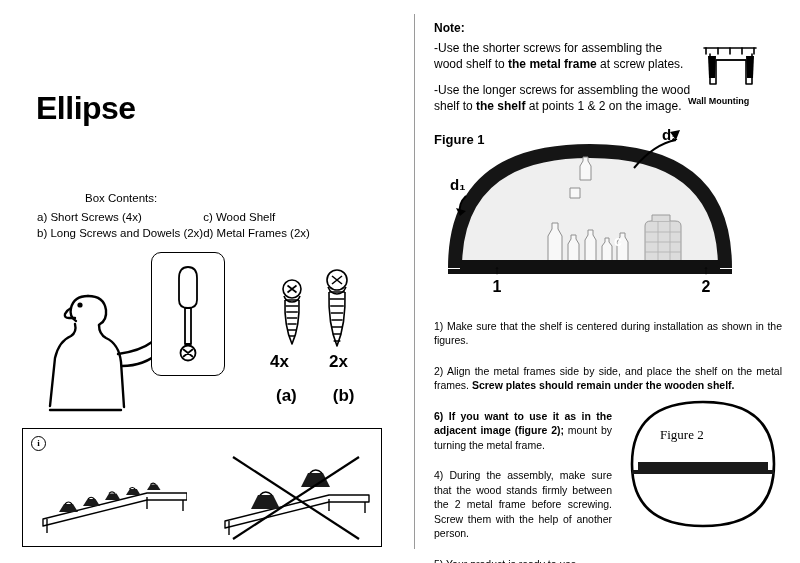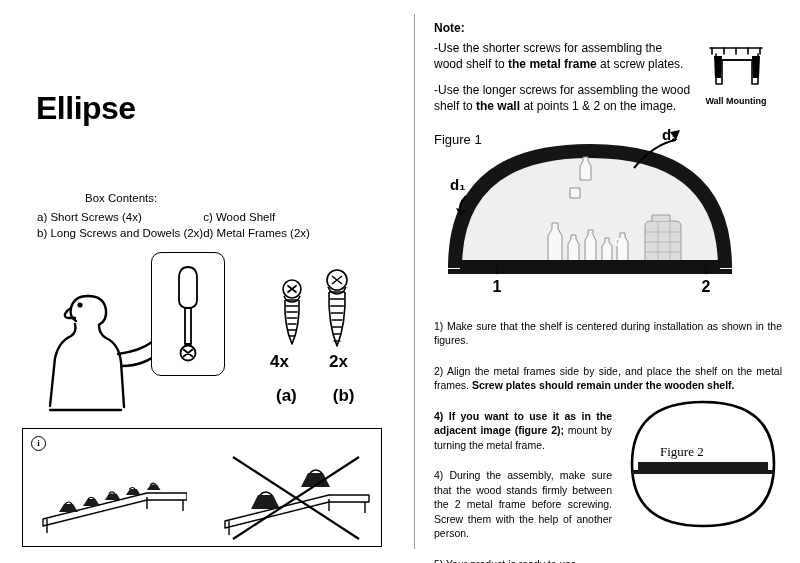"the wall" b { text: wall -> shelf }
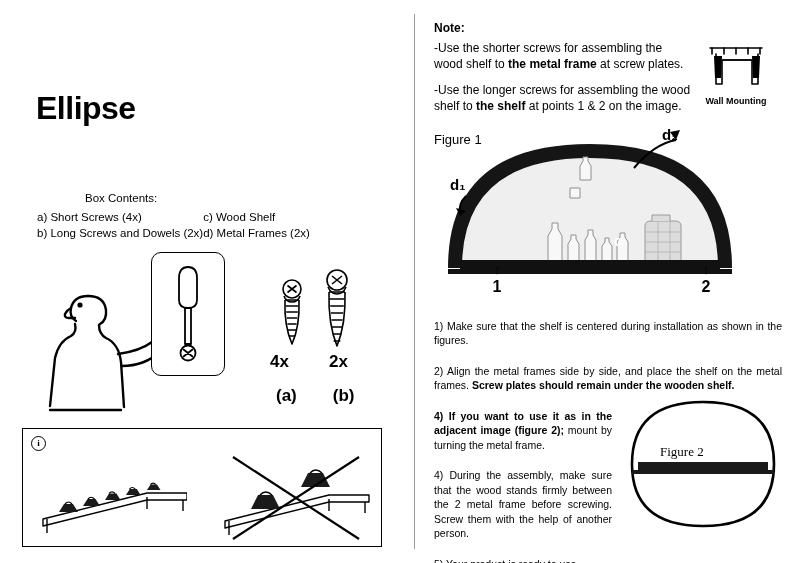"Wall Mounting" .wall-mount { text-align: center -> none }
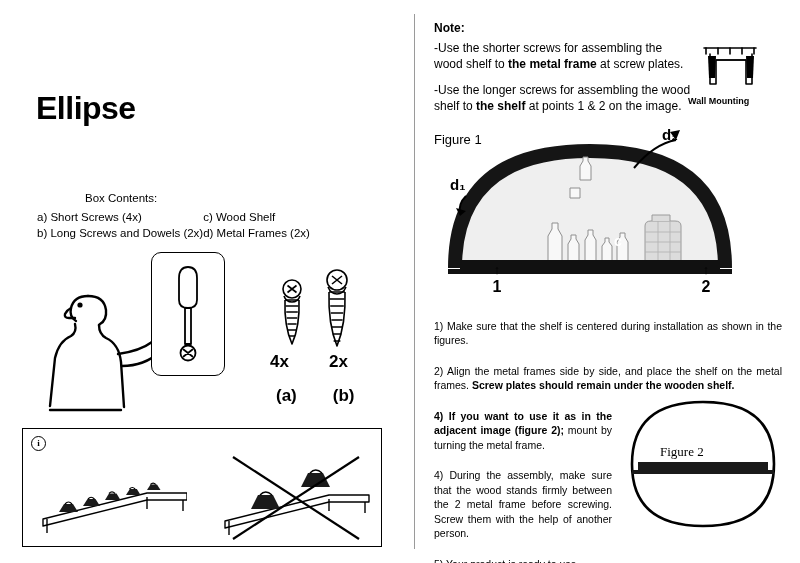"Figure 1" .fig1-label { font-weight: normal -> bold }
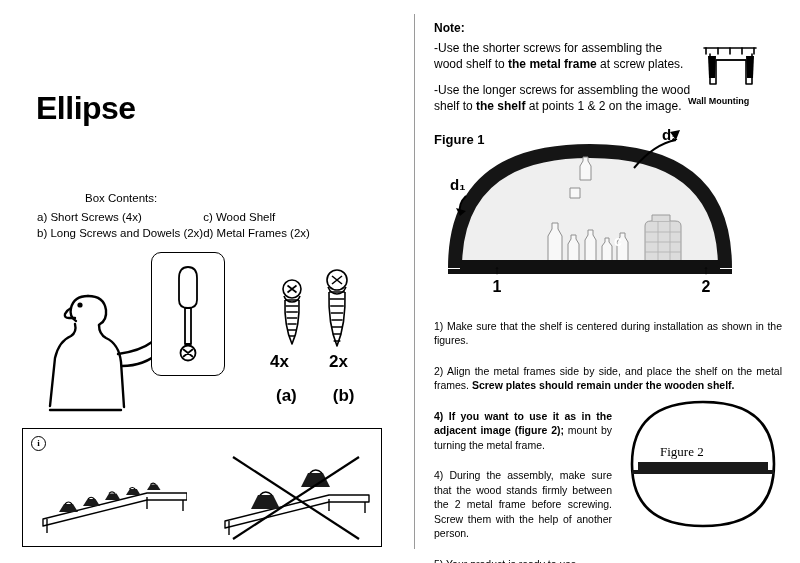"4) If you want to" b { text: 4 -> 6 }
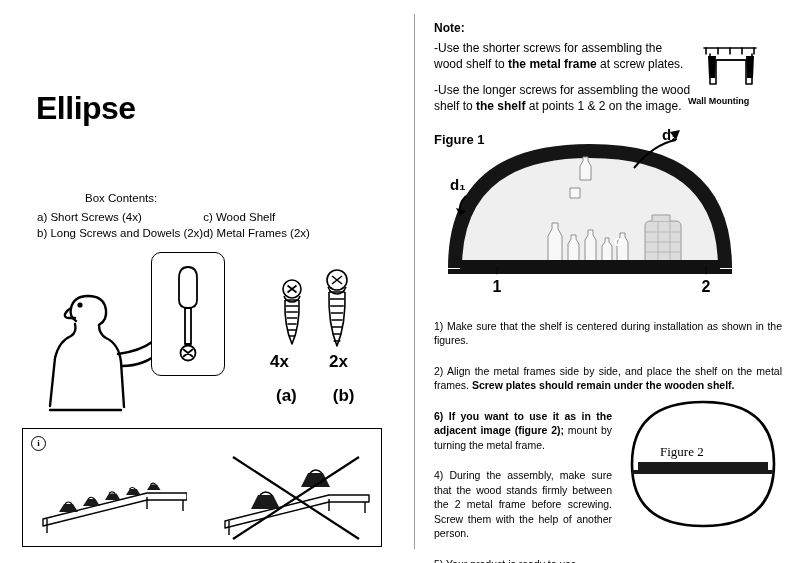"Figure 2" .fig2-label { top: 444px -> 427px }
